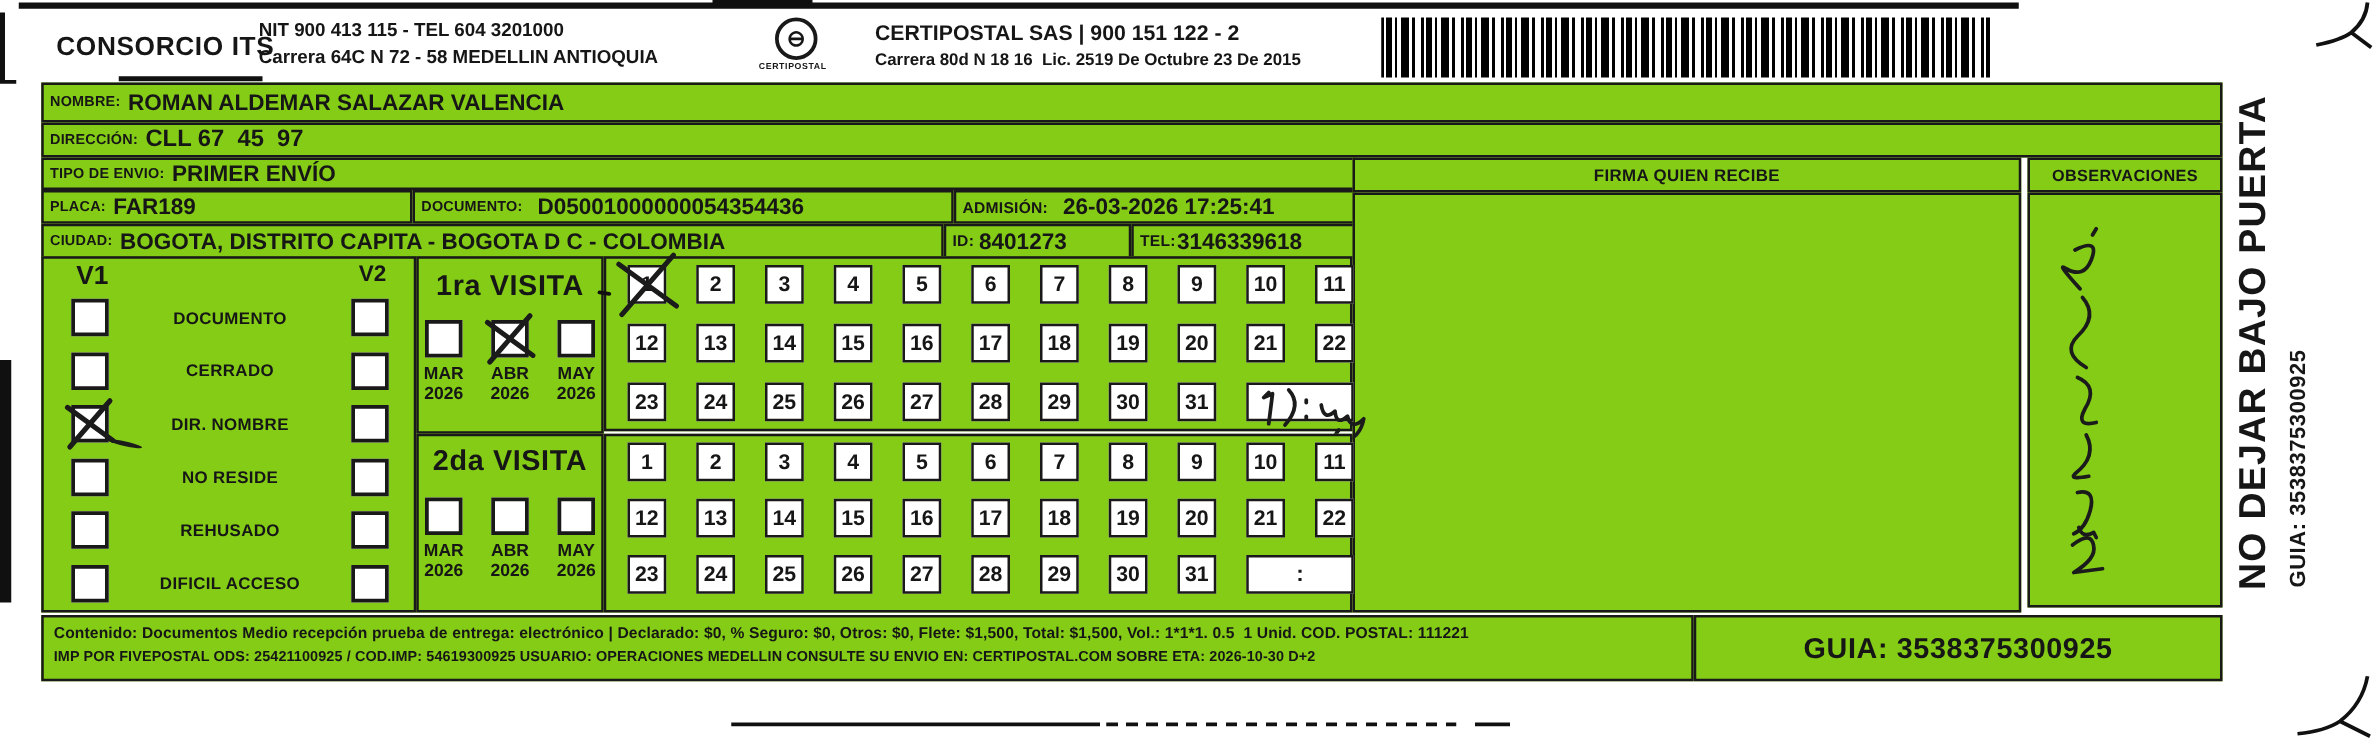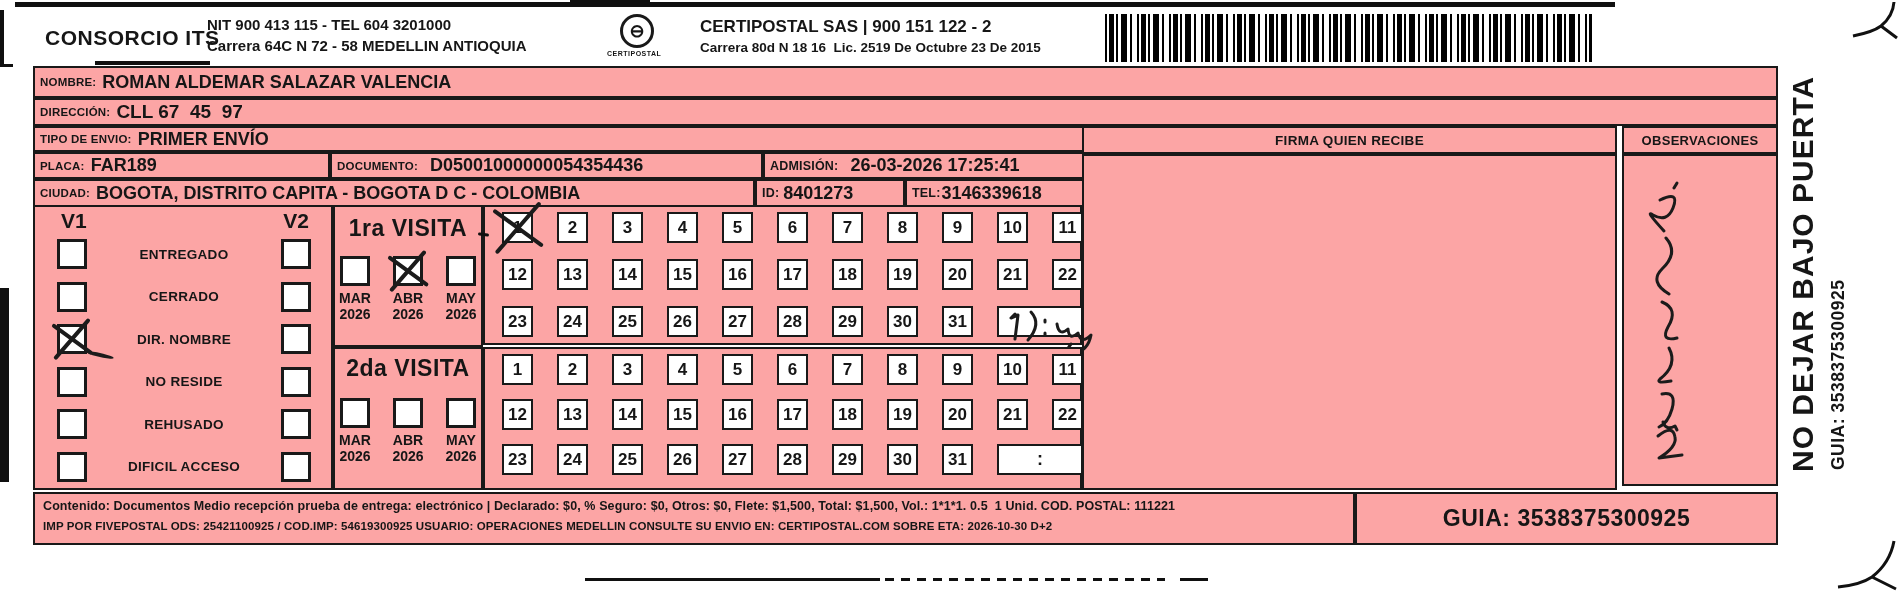"NOMBRE:" .box { background: #fca5a5 -> #84cc16 }
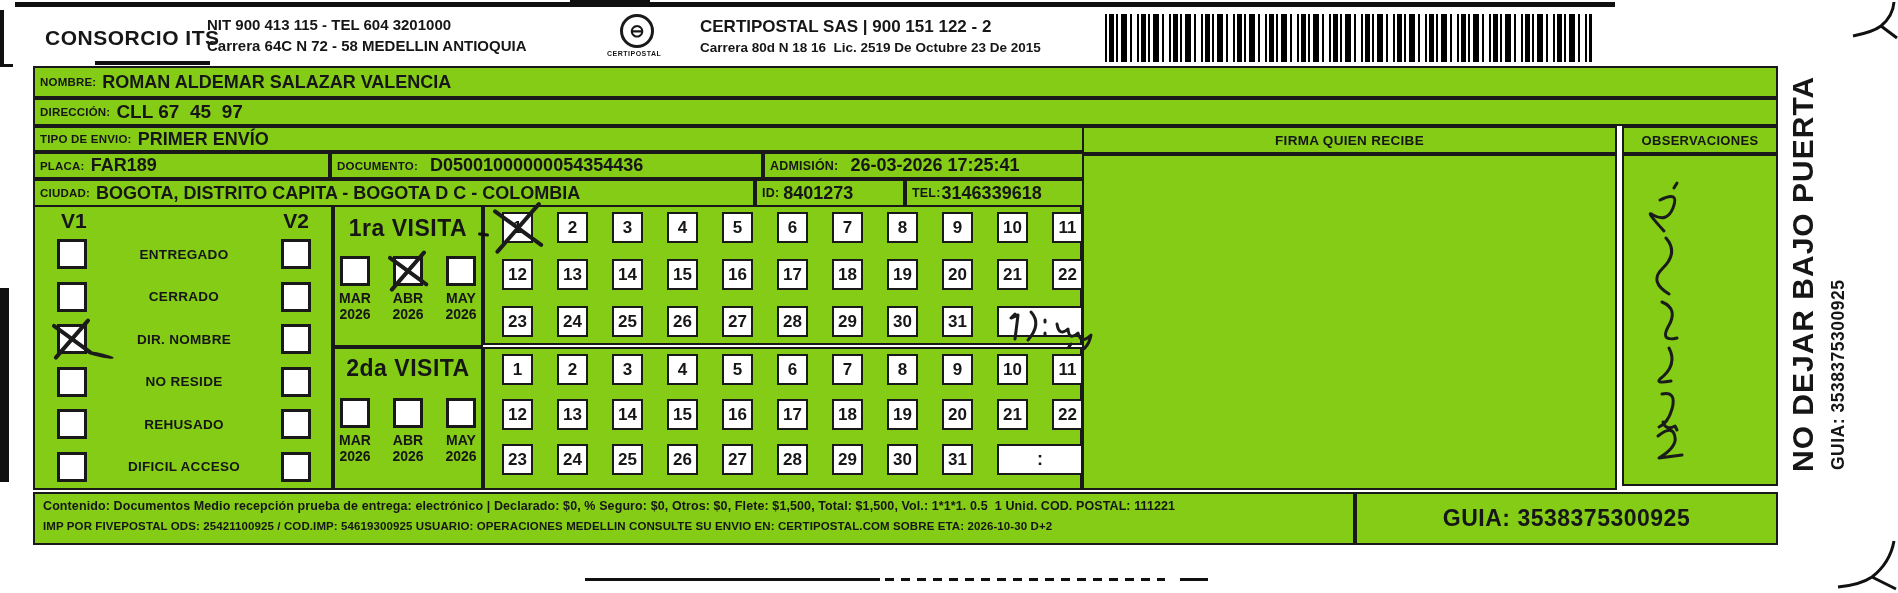"V2" div.abs { font-size: 21px -> 18px }
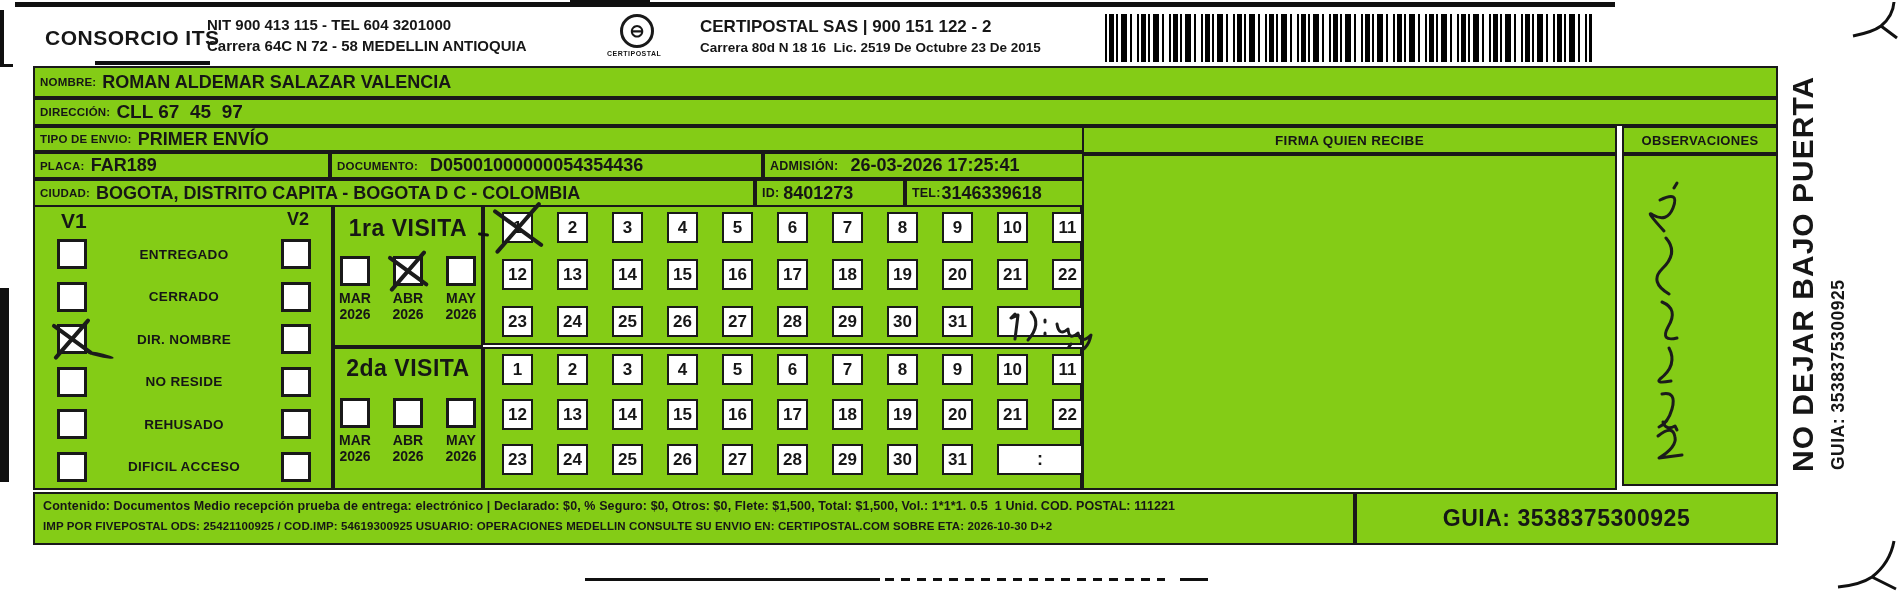"ENTREGADO" span.slbl { text: ENTREGADO -> DOCUMENTO }
